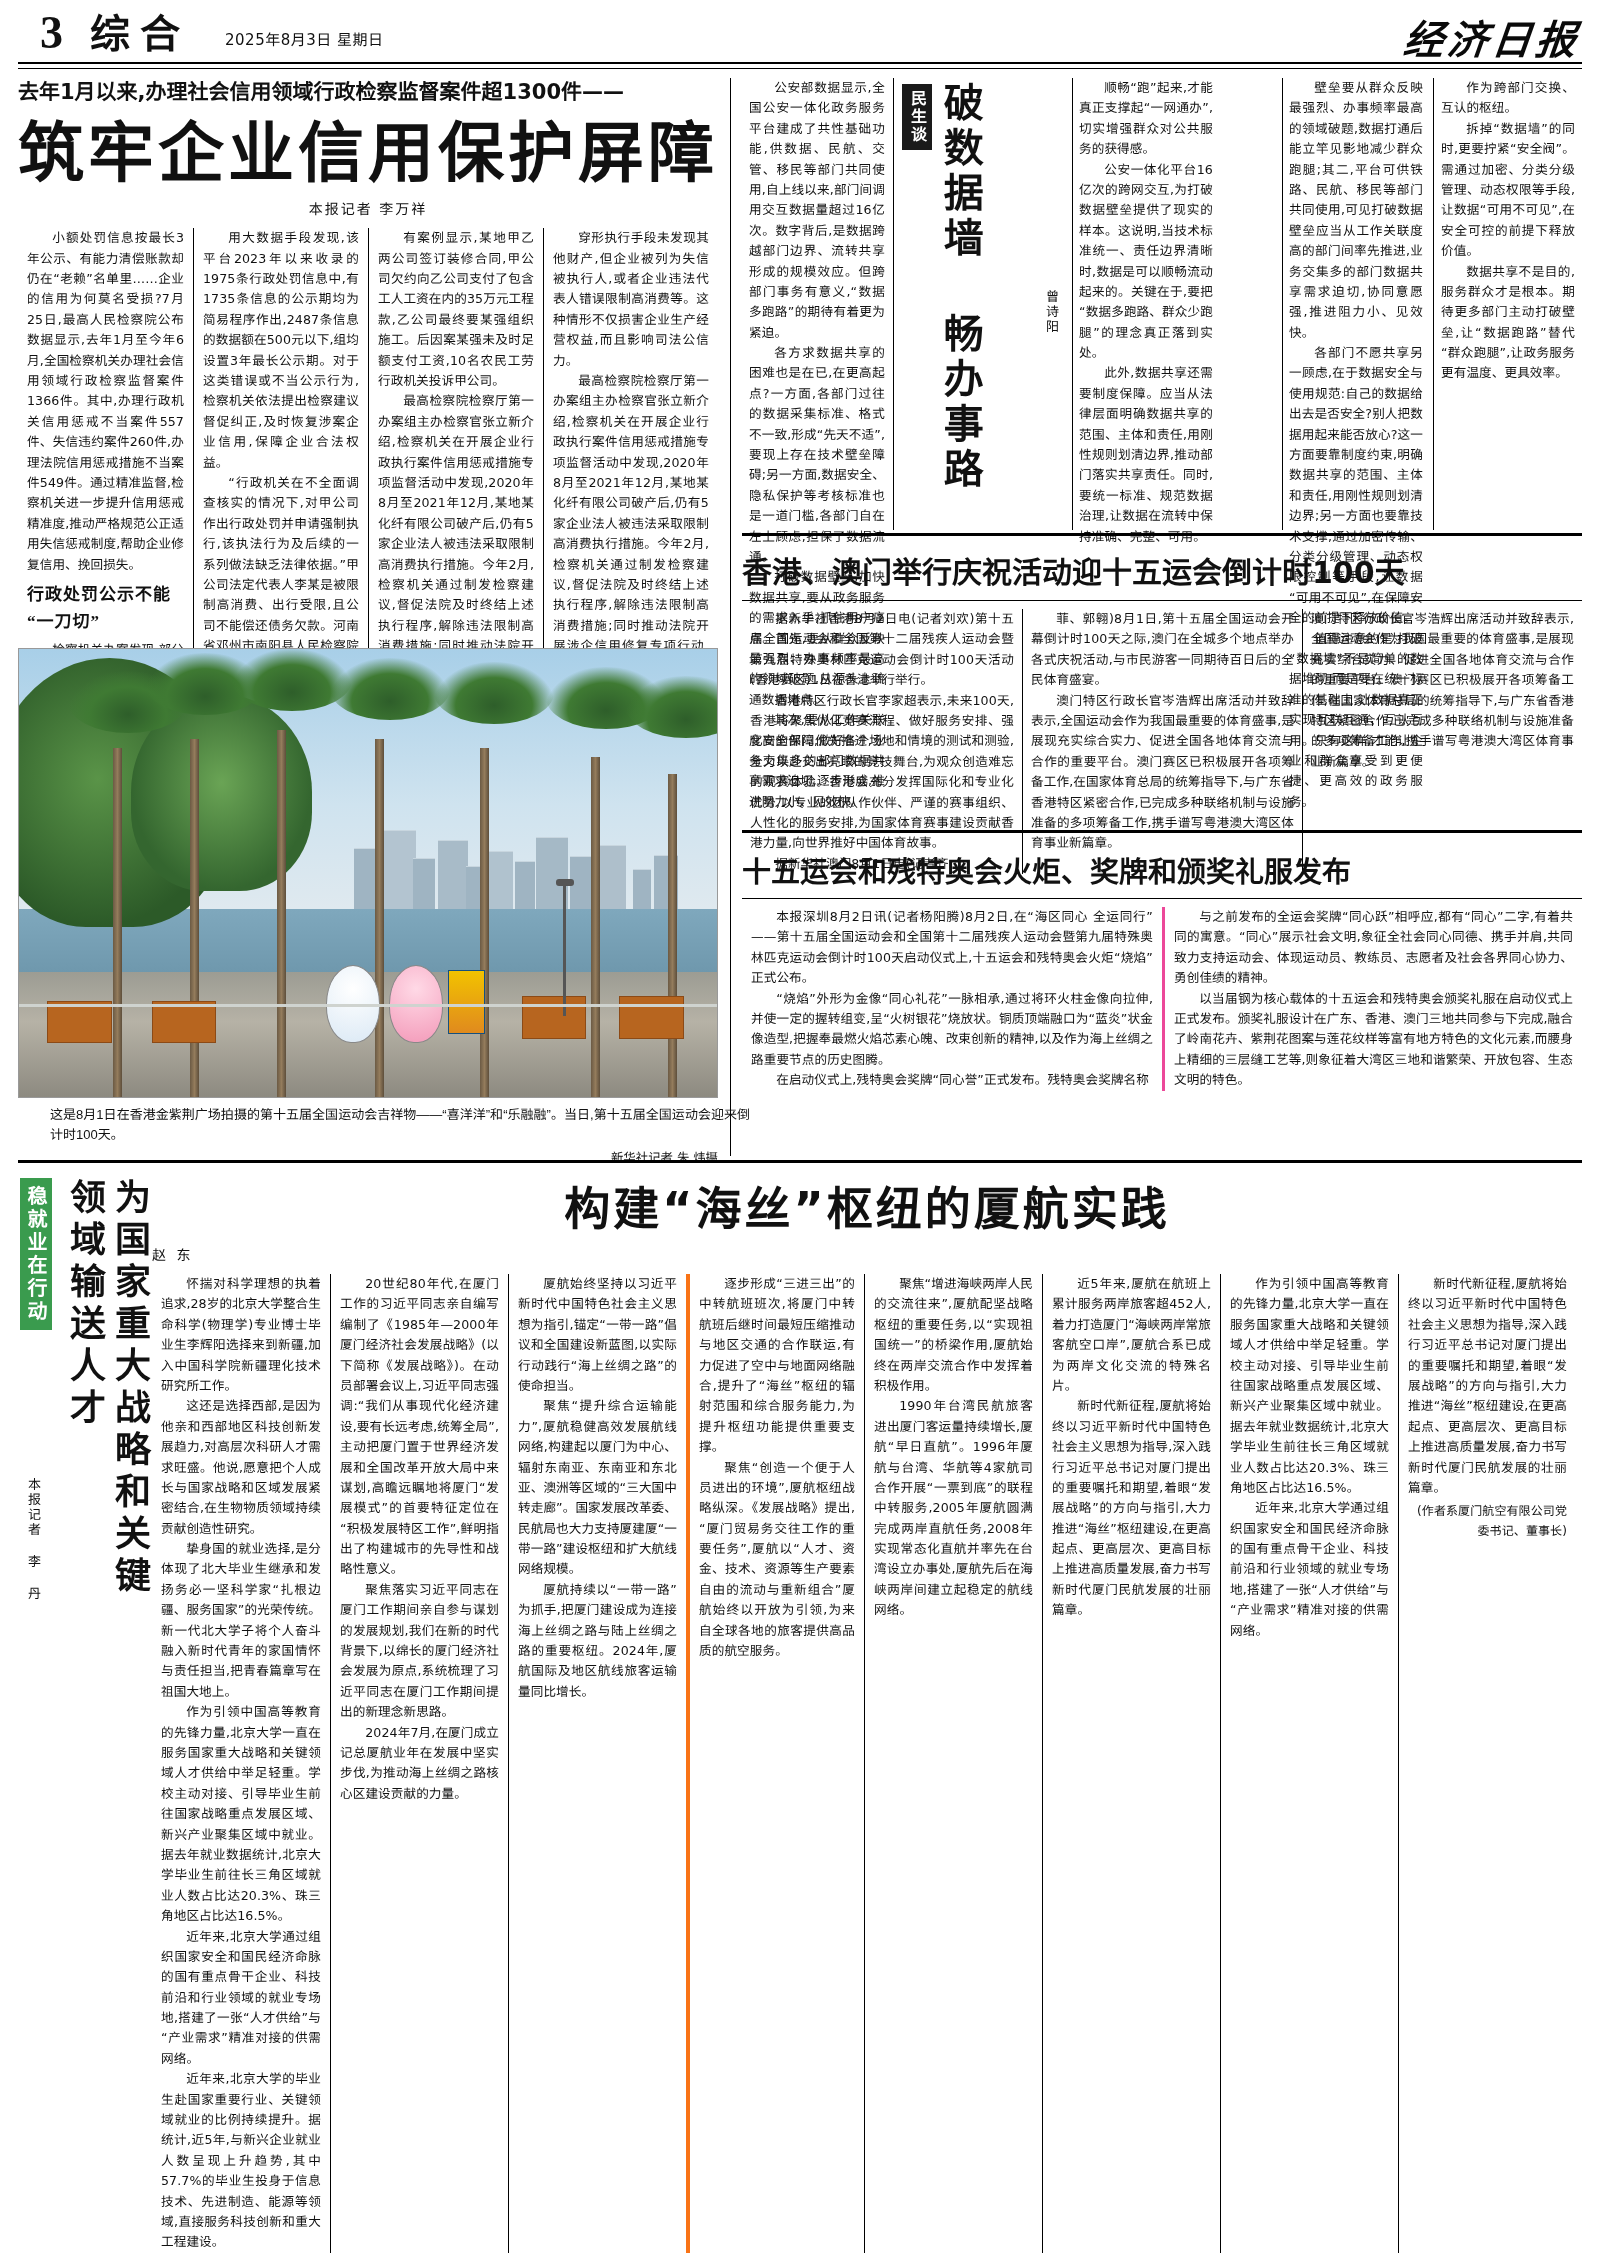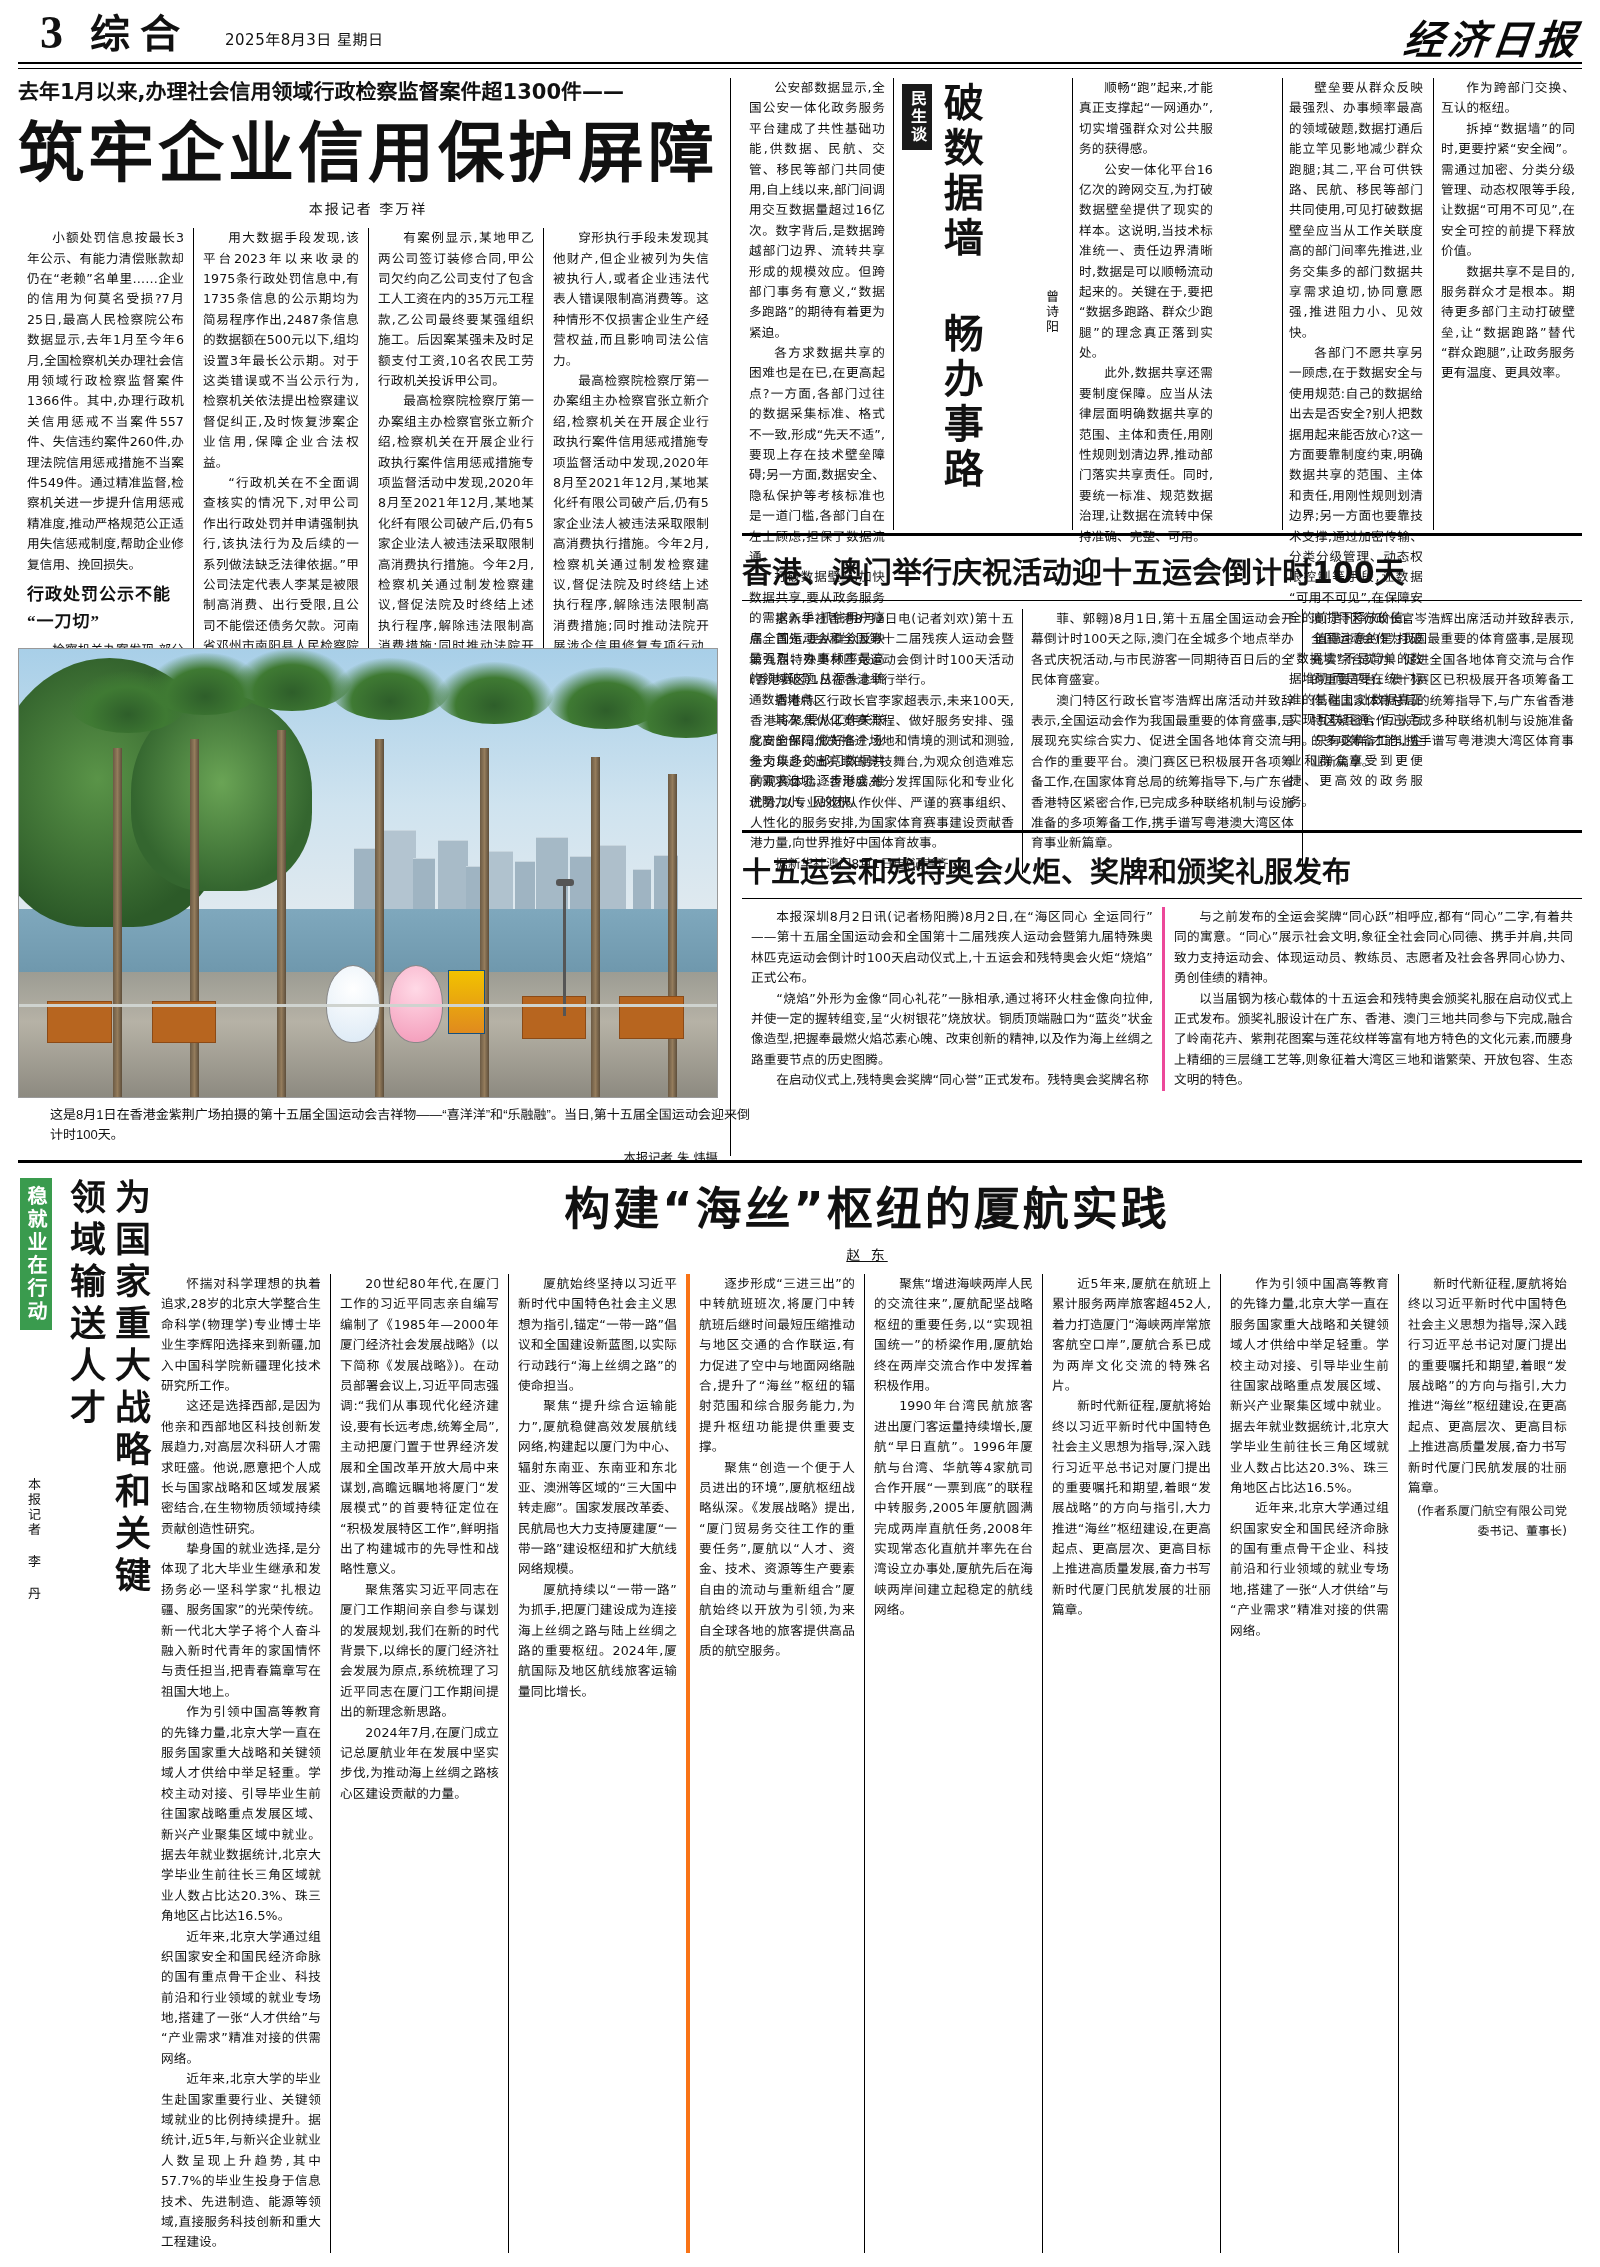"本报记者 朱 炜摄" div { text: 本报 -> 新华社 }
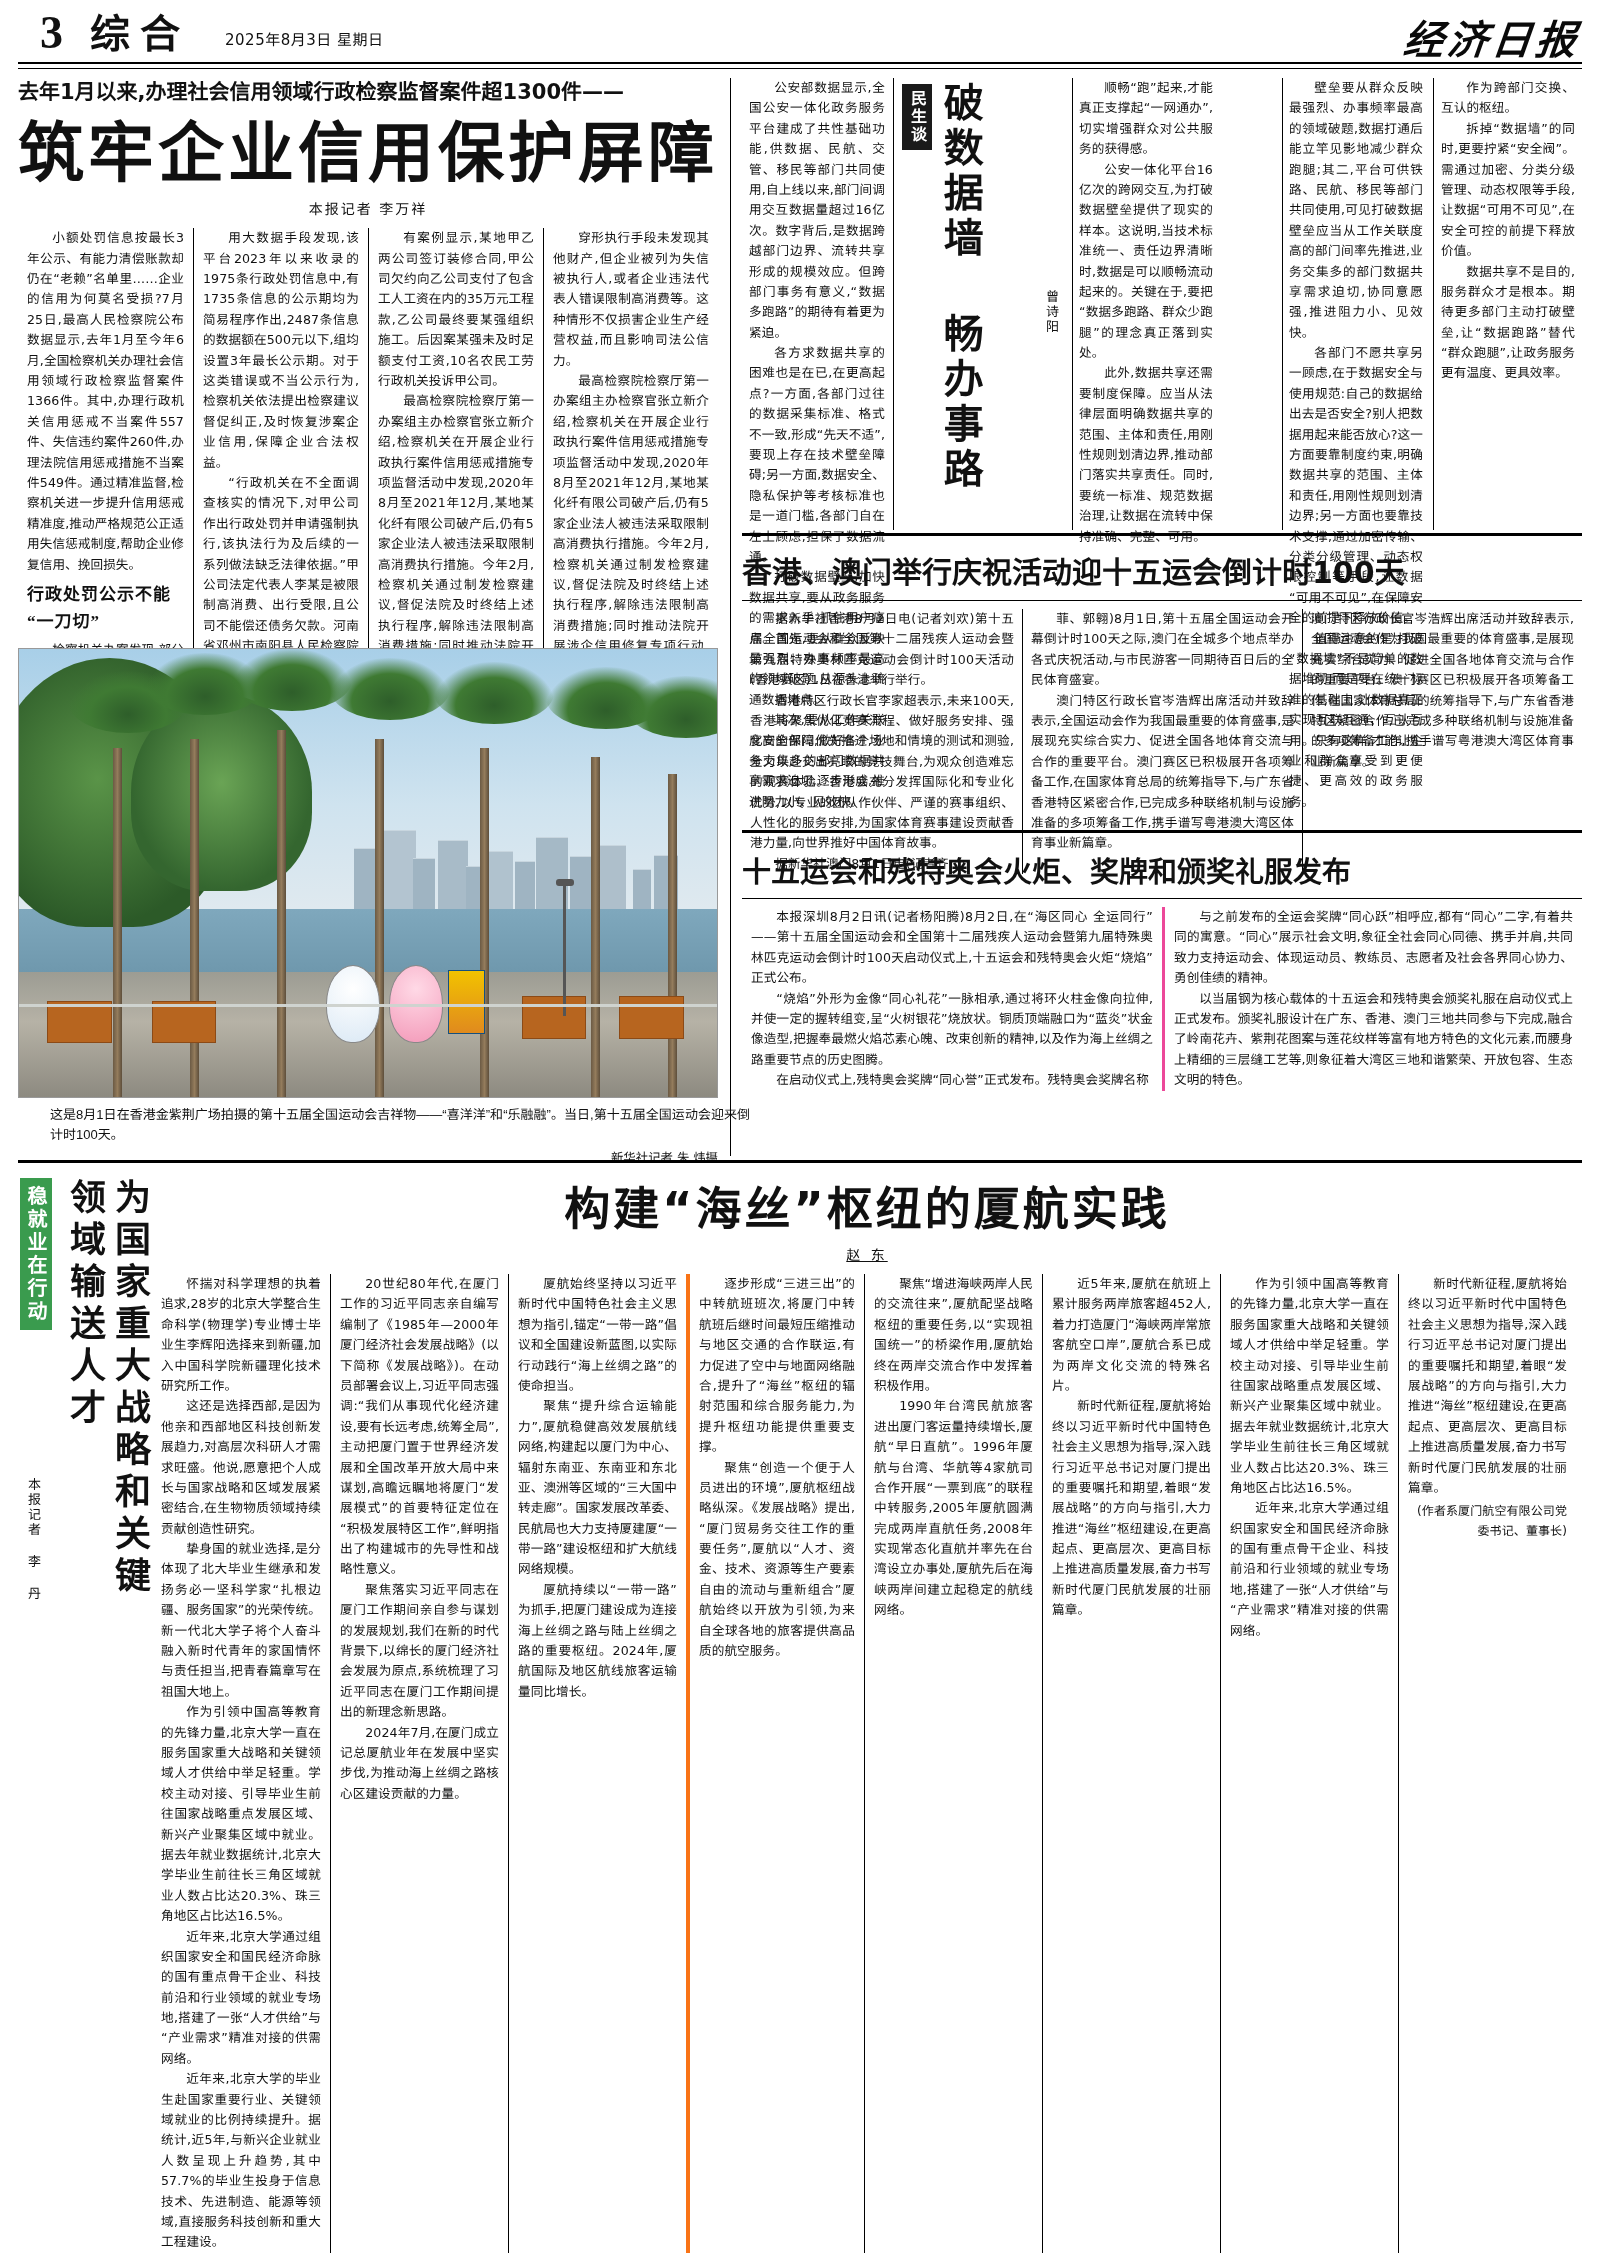"赵 东" #bottom-byline { text-align: center -> none; text-decoration: underline -> none }
